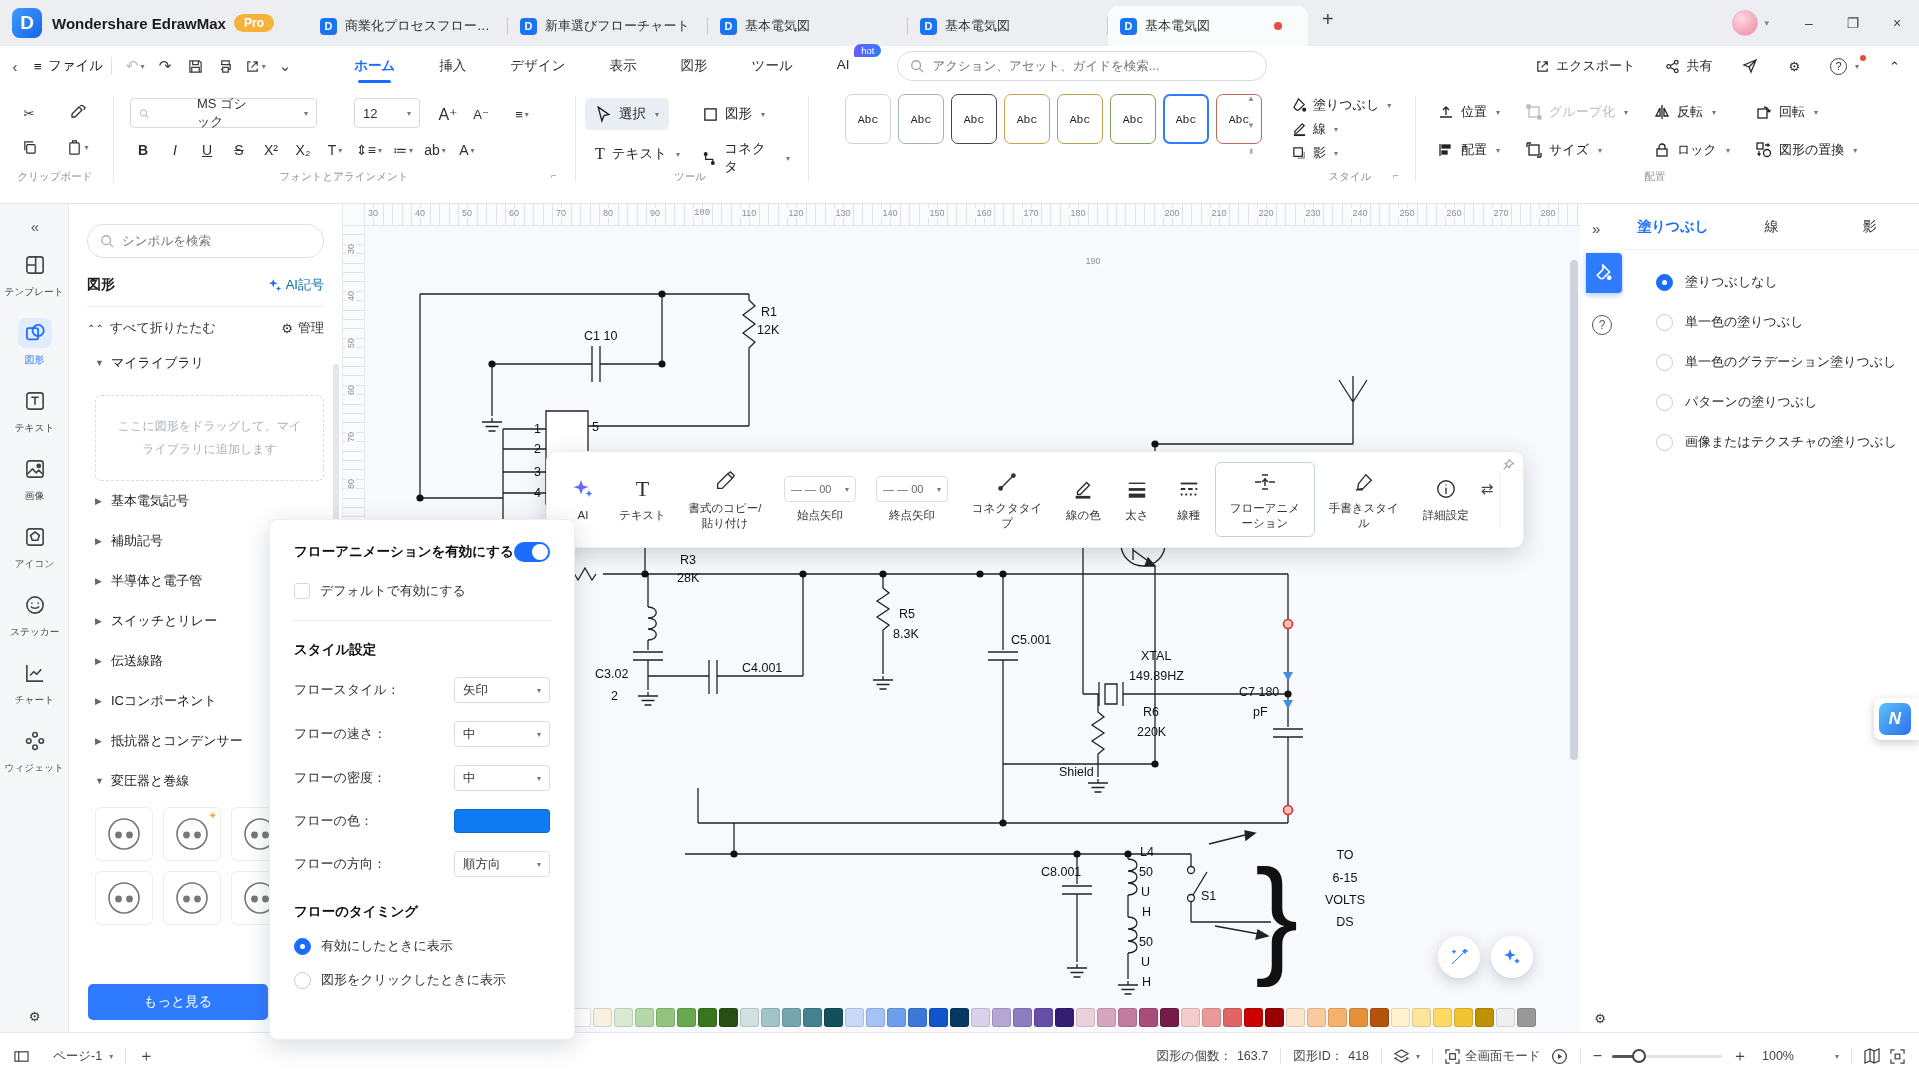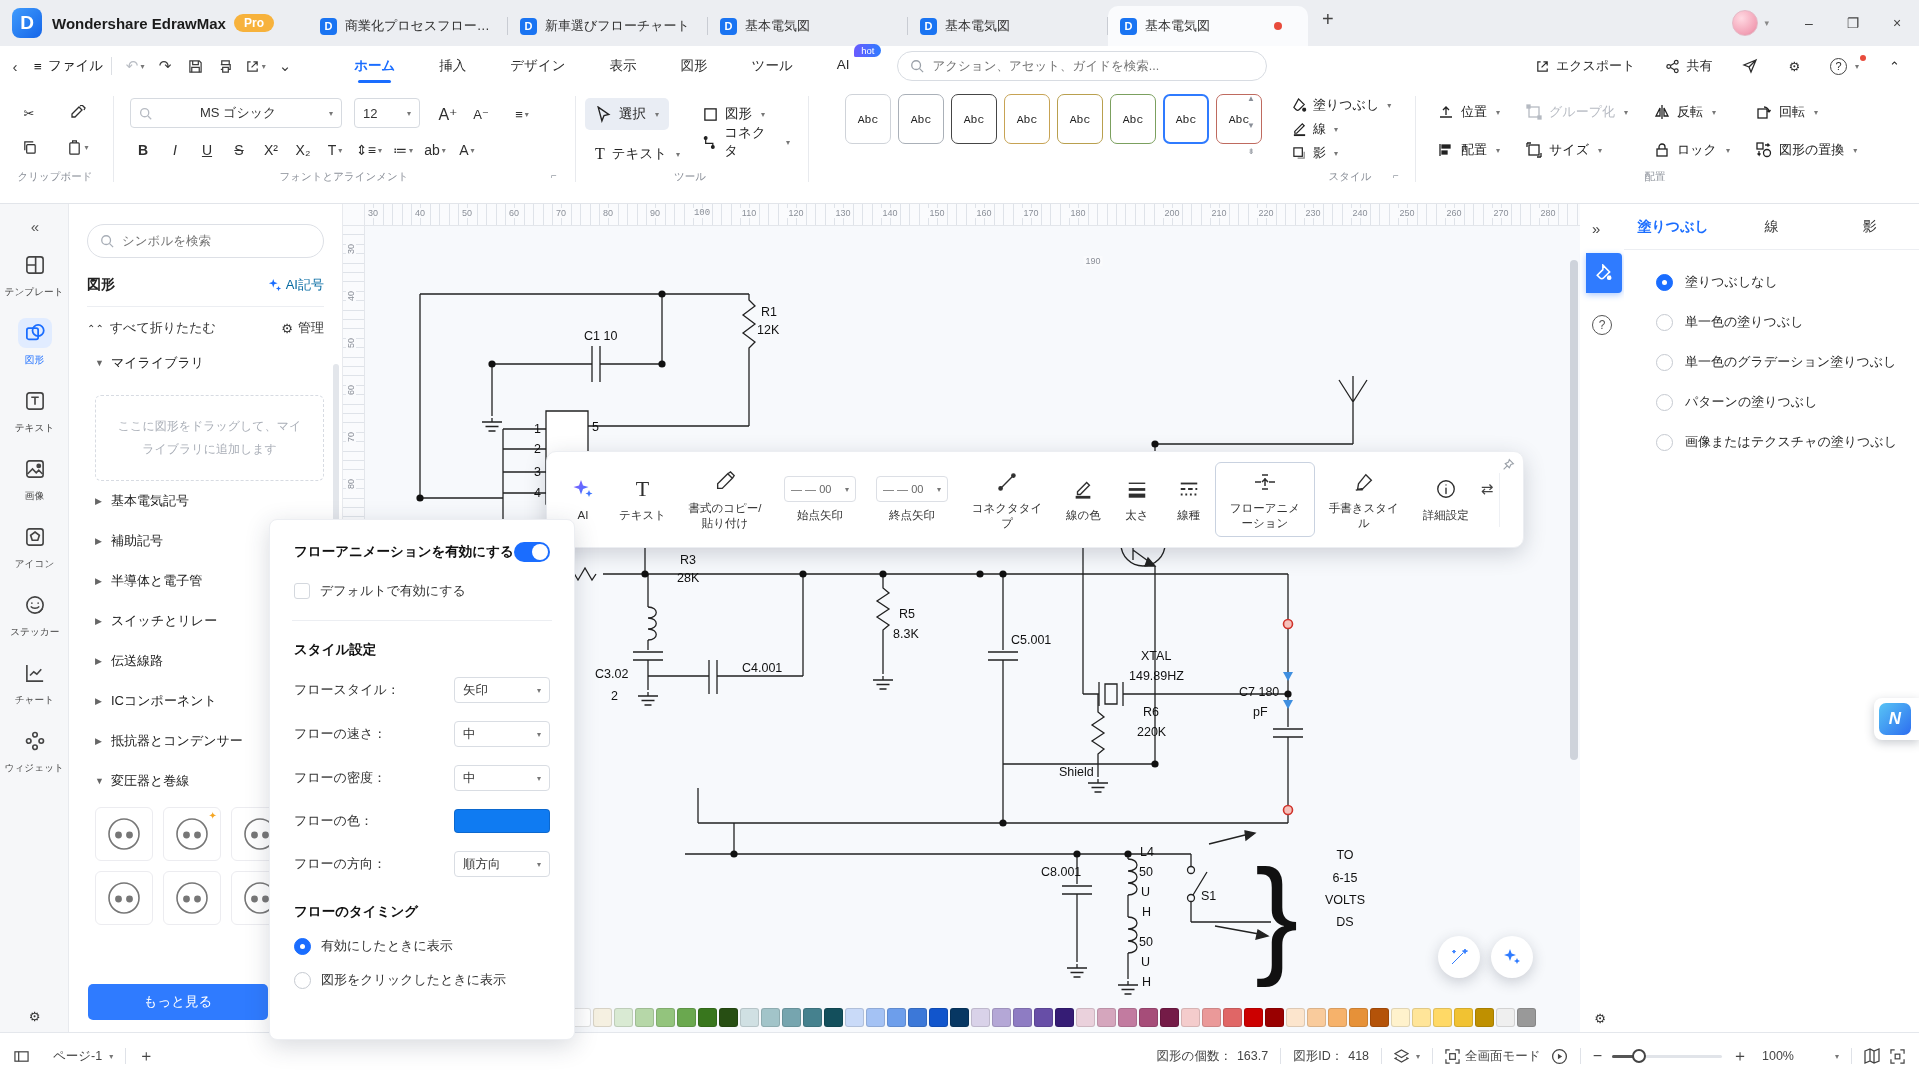"MS ゴシック" #font-name { width: 212px -> 187px }
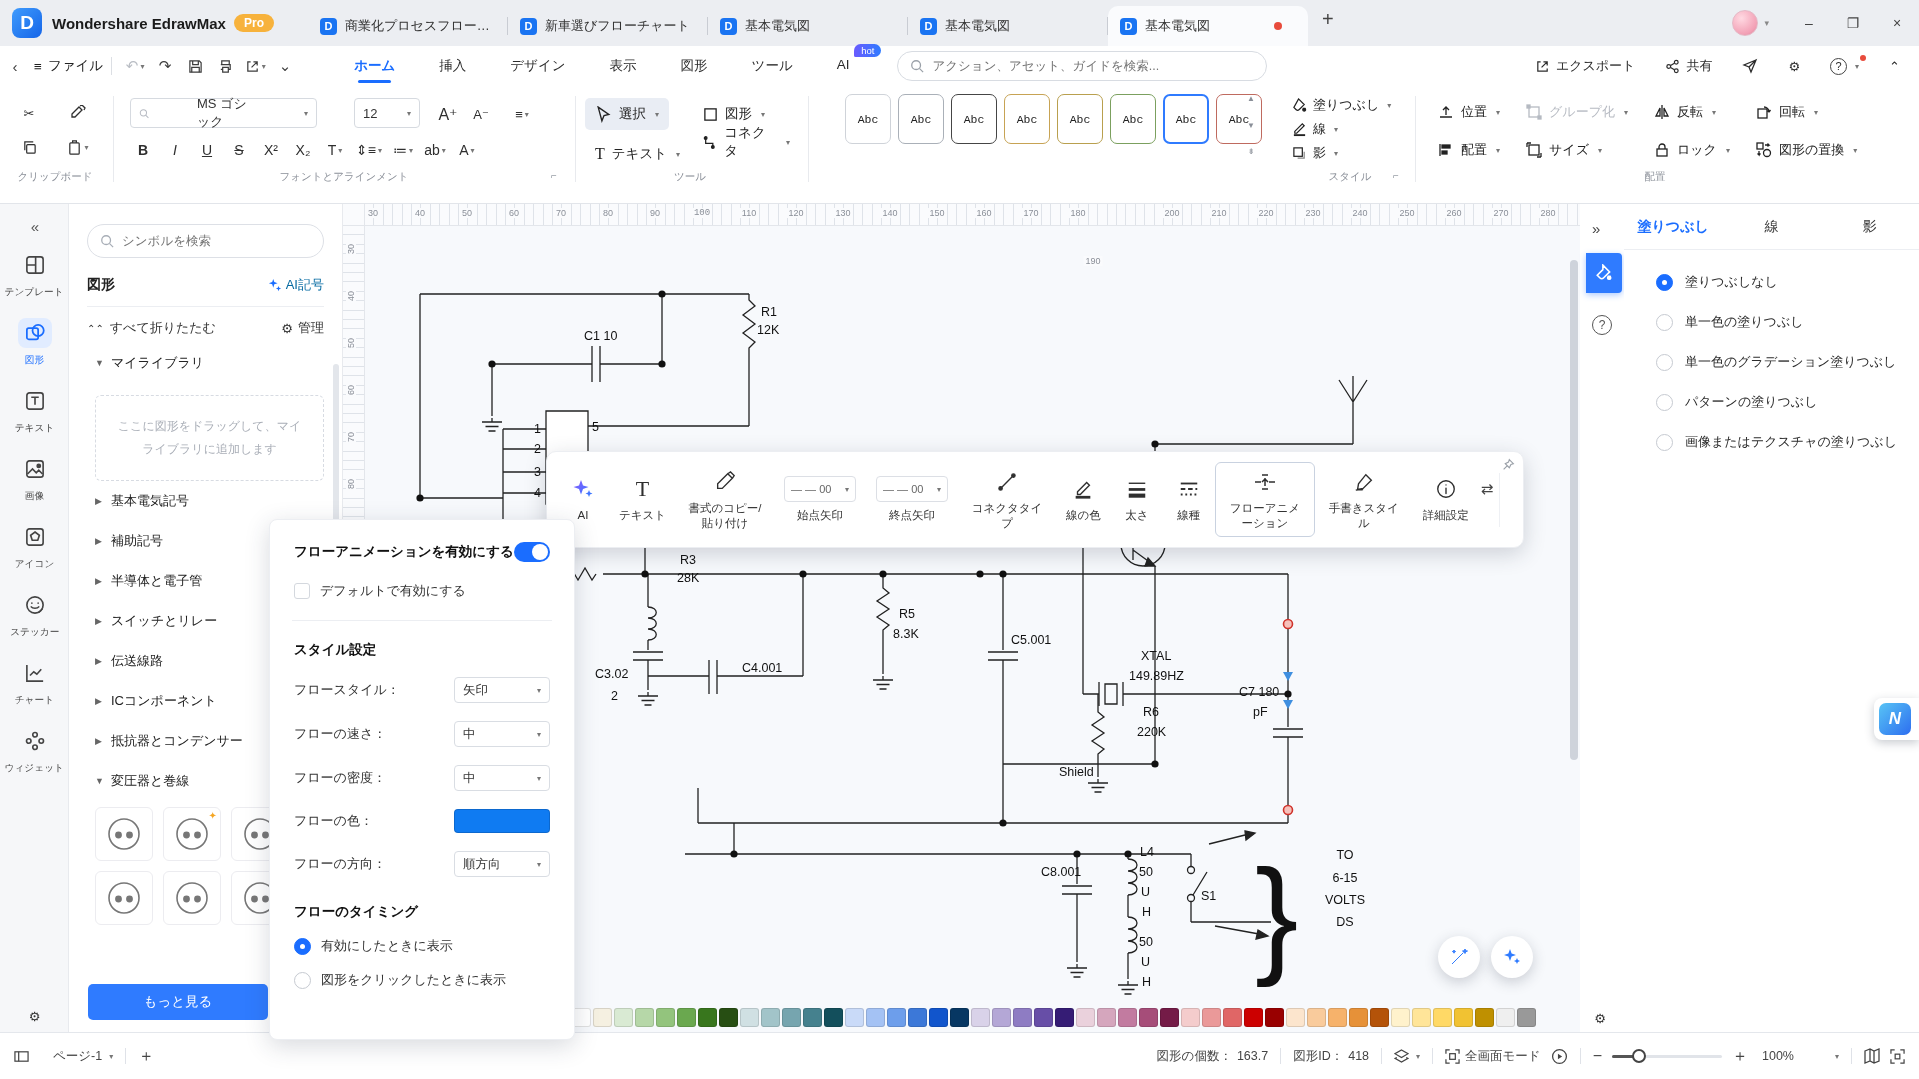"コネクタ" div.toolbtn { top: 30px -> 46px }
